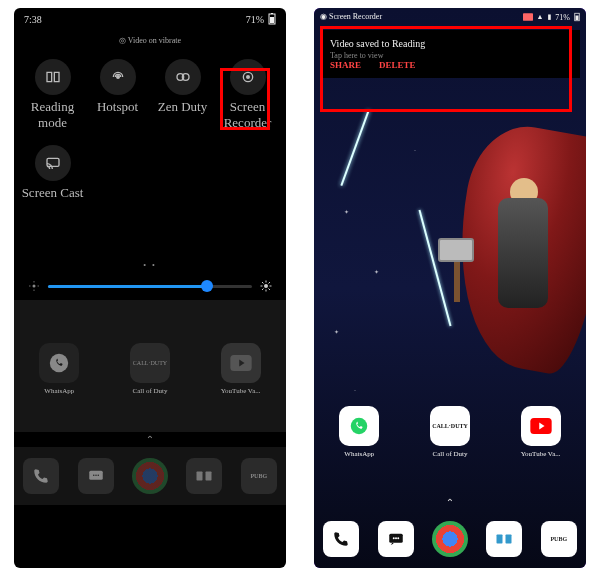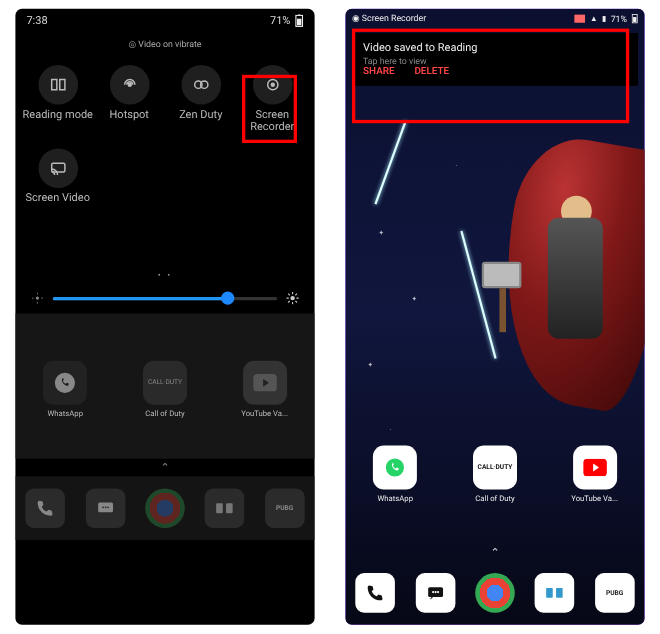"7:38" .phone { font-family: none -> Liberation Serif, serif }
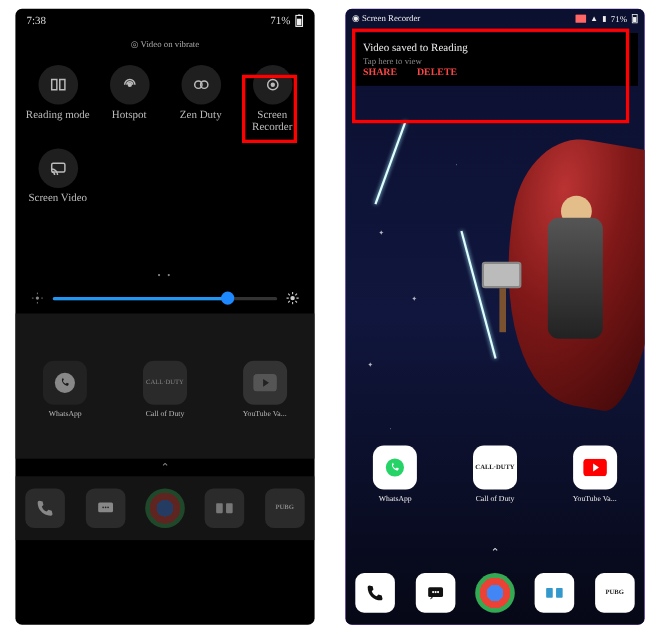"Reading mode" .qs-label { font-size: 10px -> 13px }
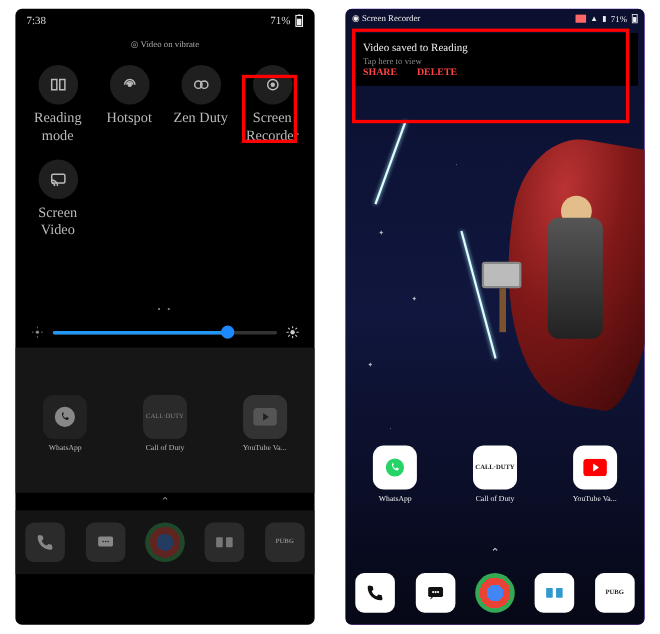"Screen Video" div.qs-label { text: Video -> Cast }
